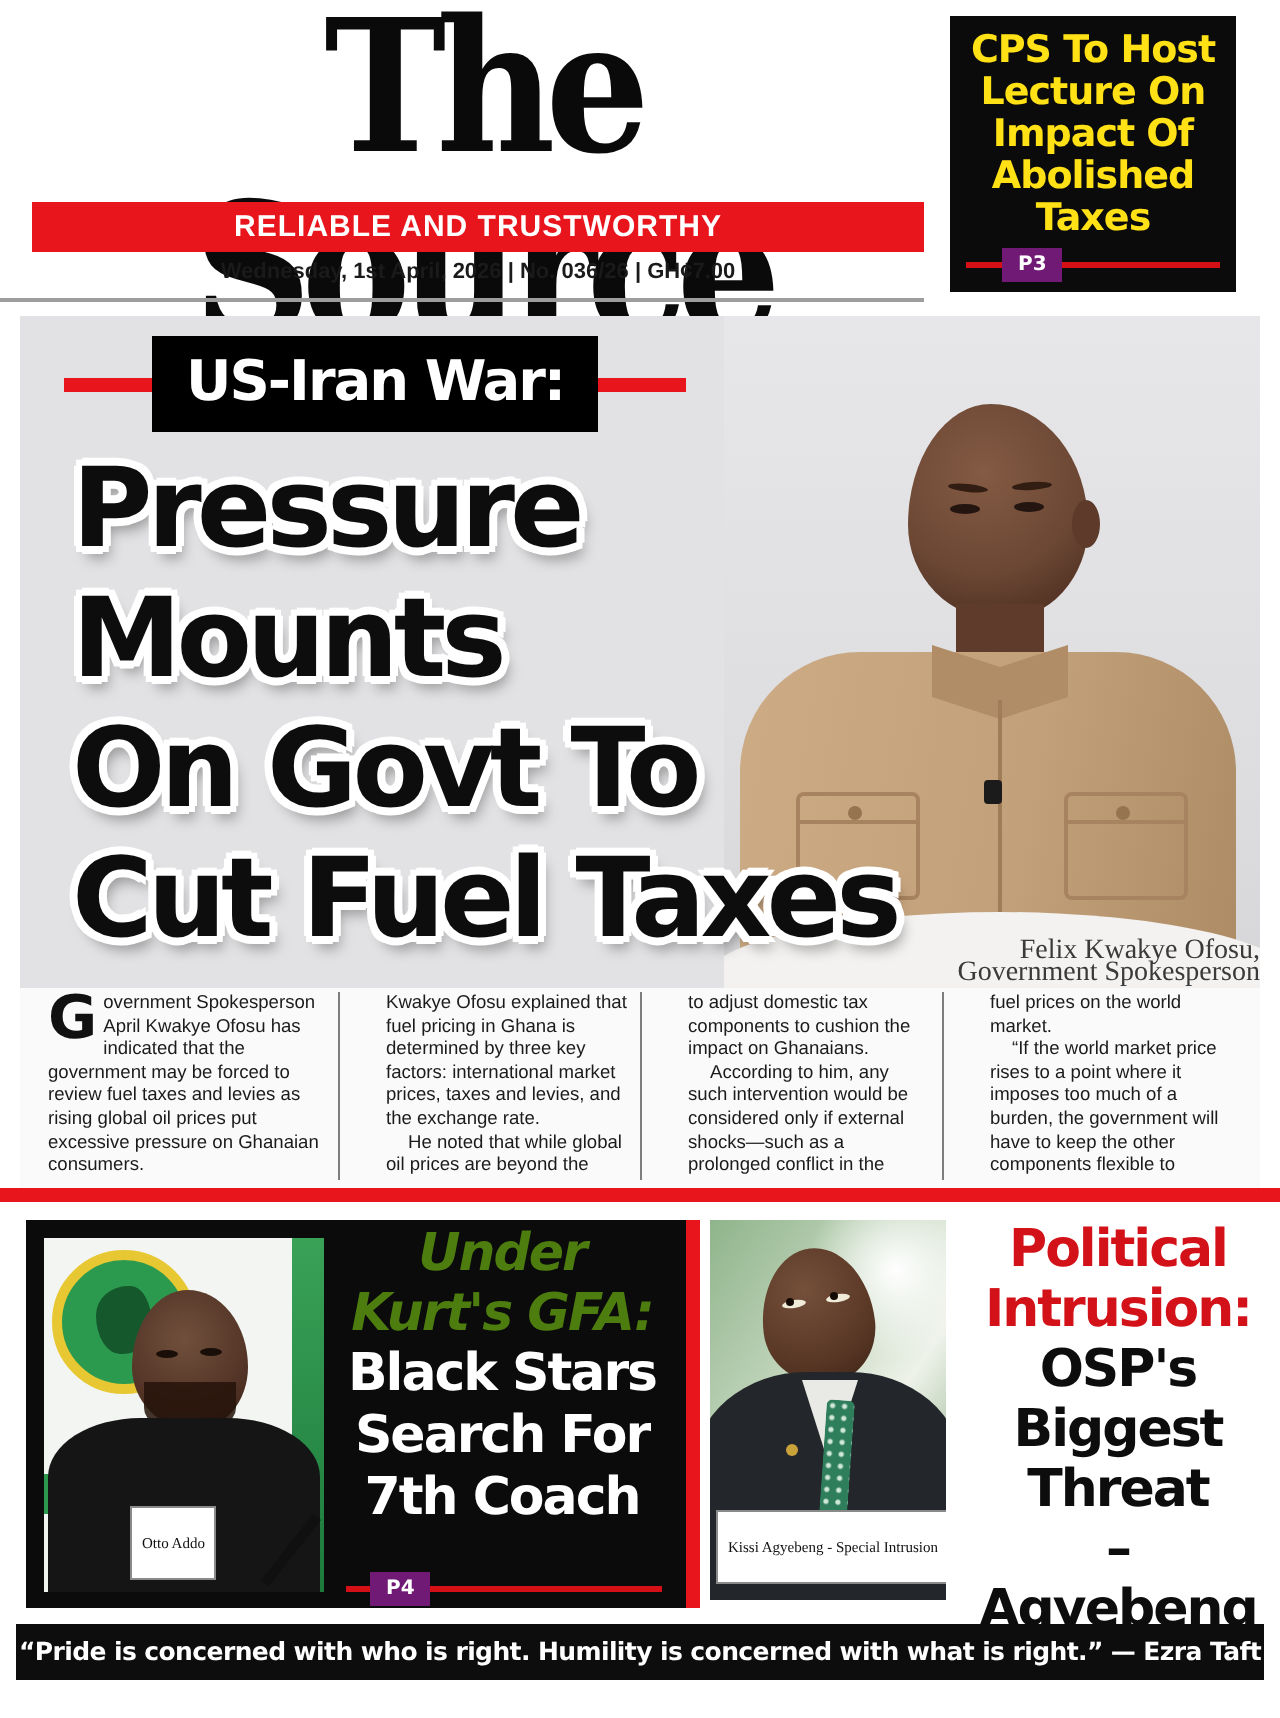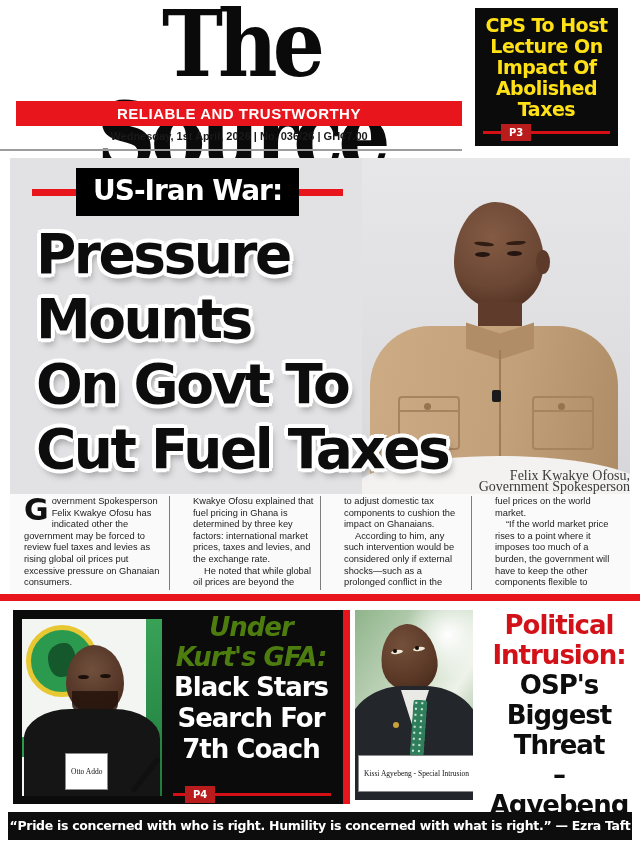"P3" .badge-line .bl-badge { background: #b91c1c -> #701a75 }
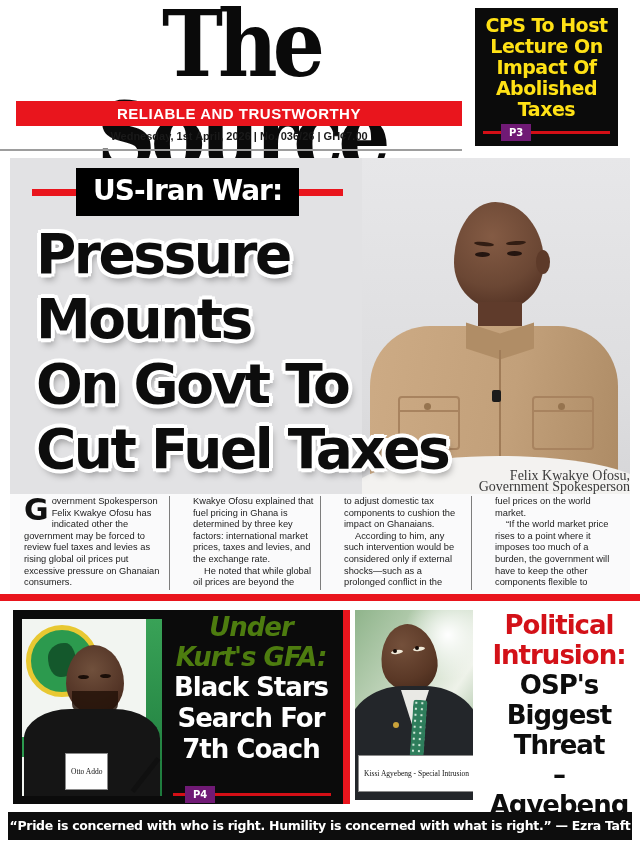"overnment Spokesperson Felix Kwakye" span { text: Felix Kwakye Ofosu has indicated other -> April Kwakye Ofosu has indicated that }
